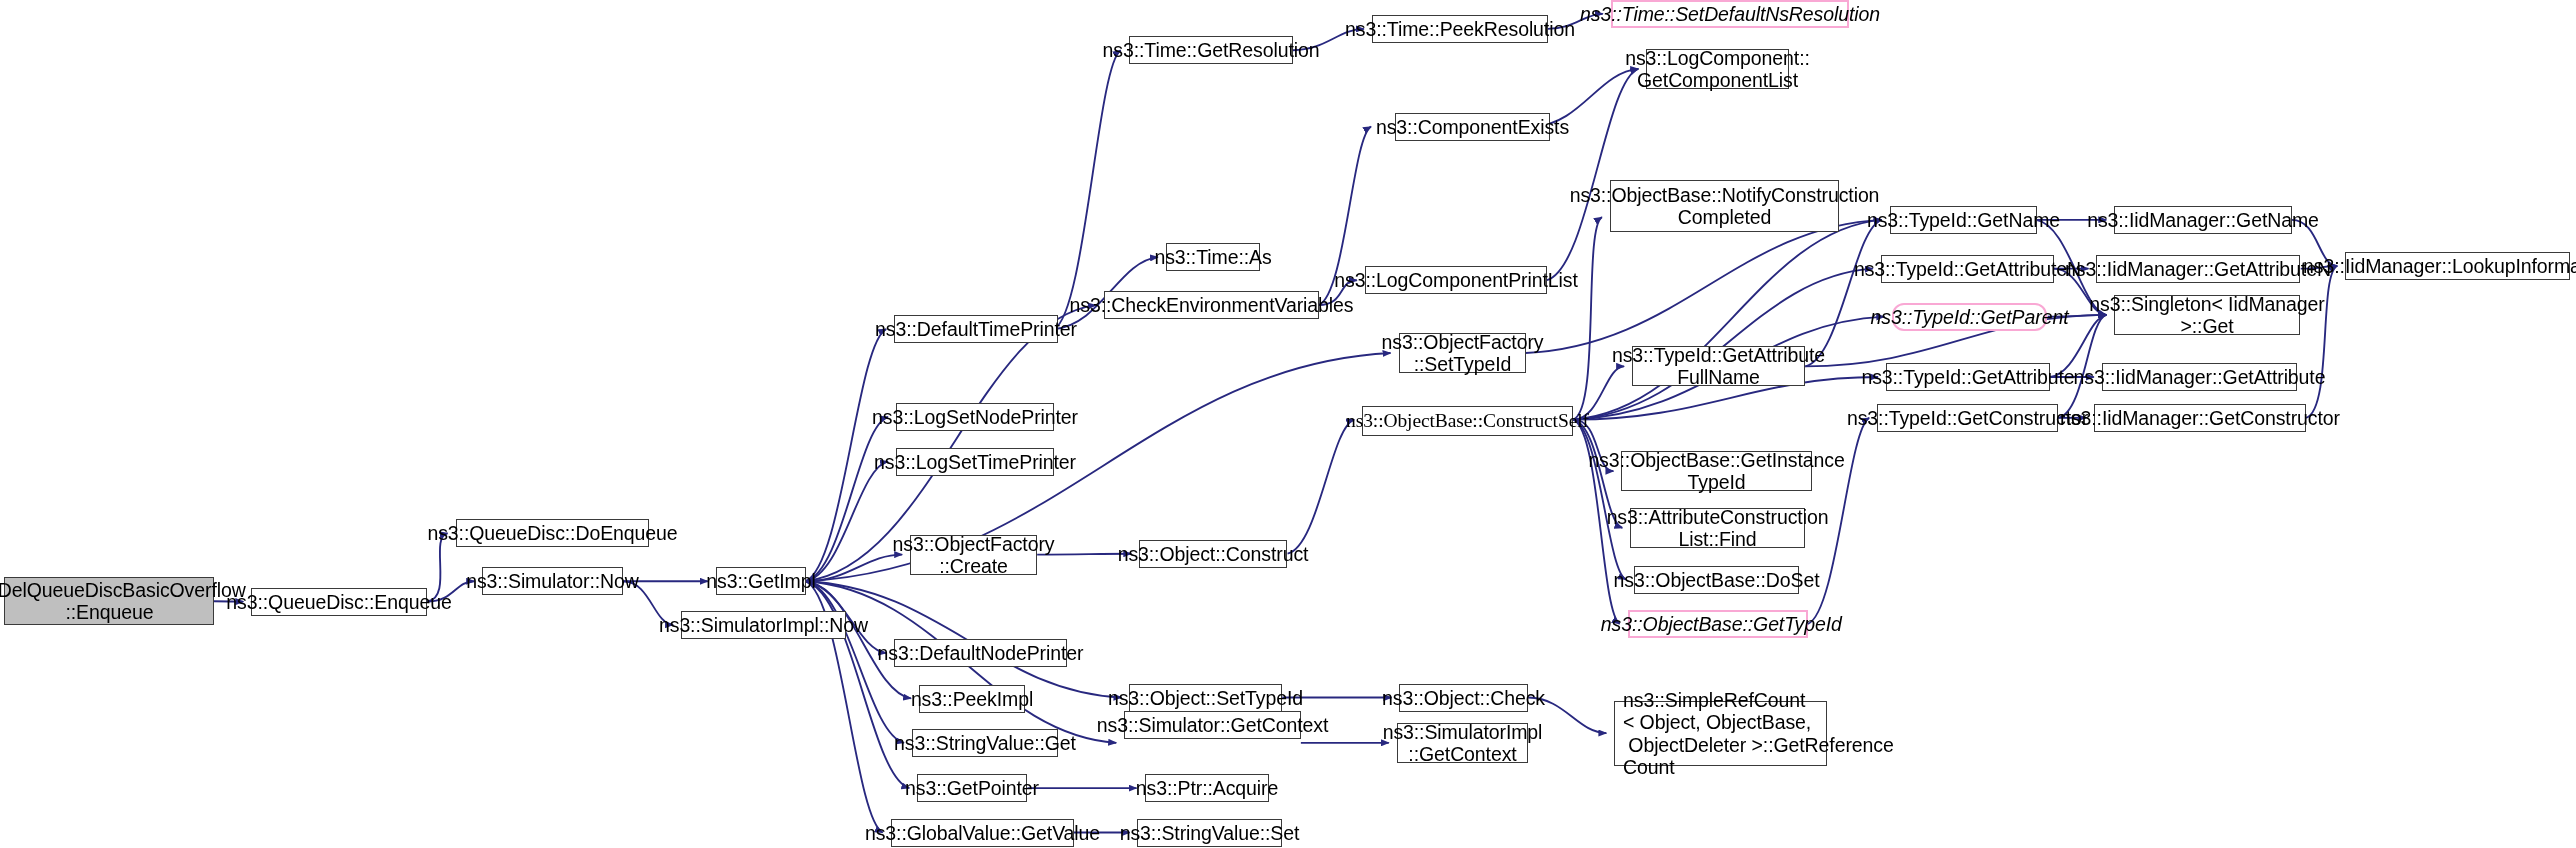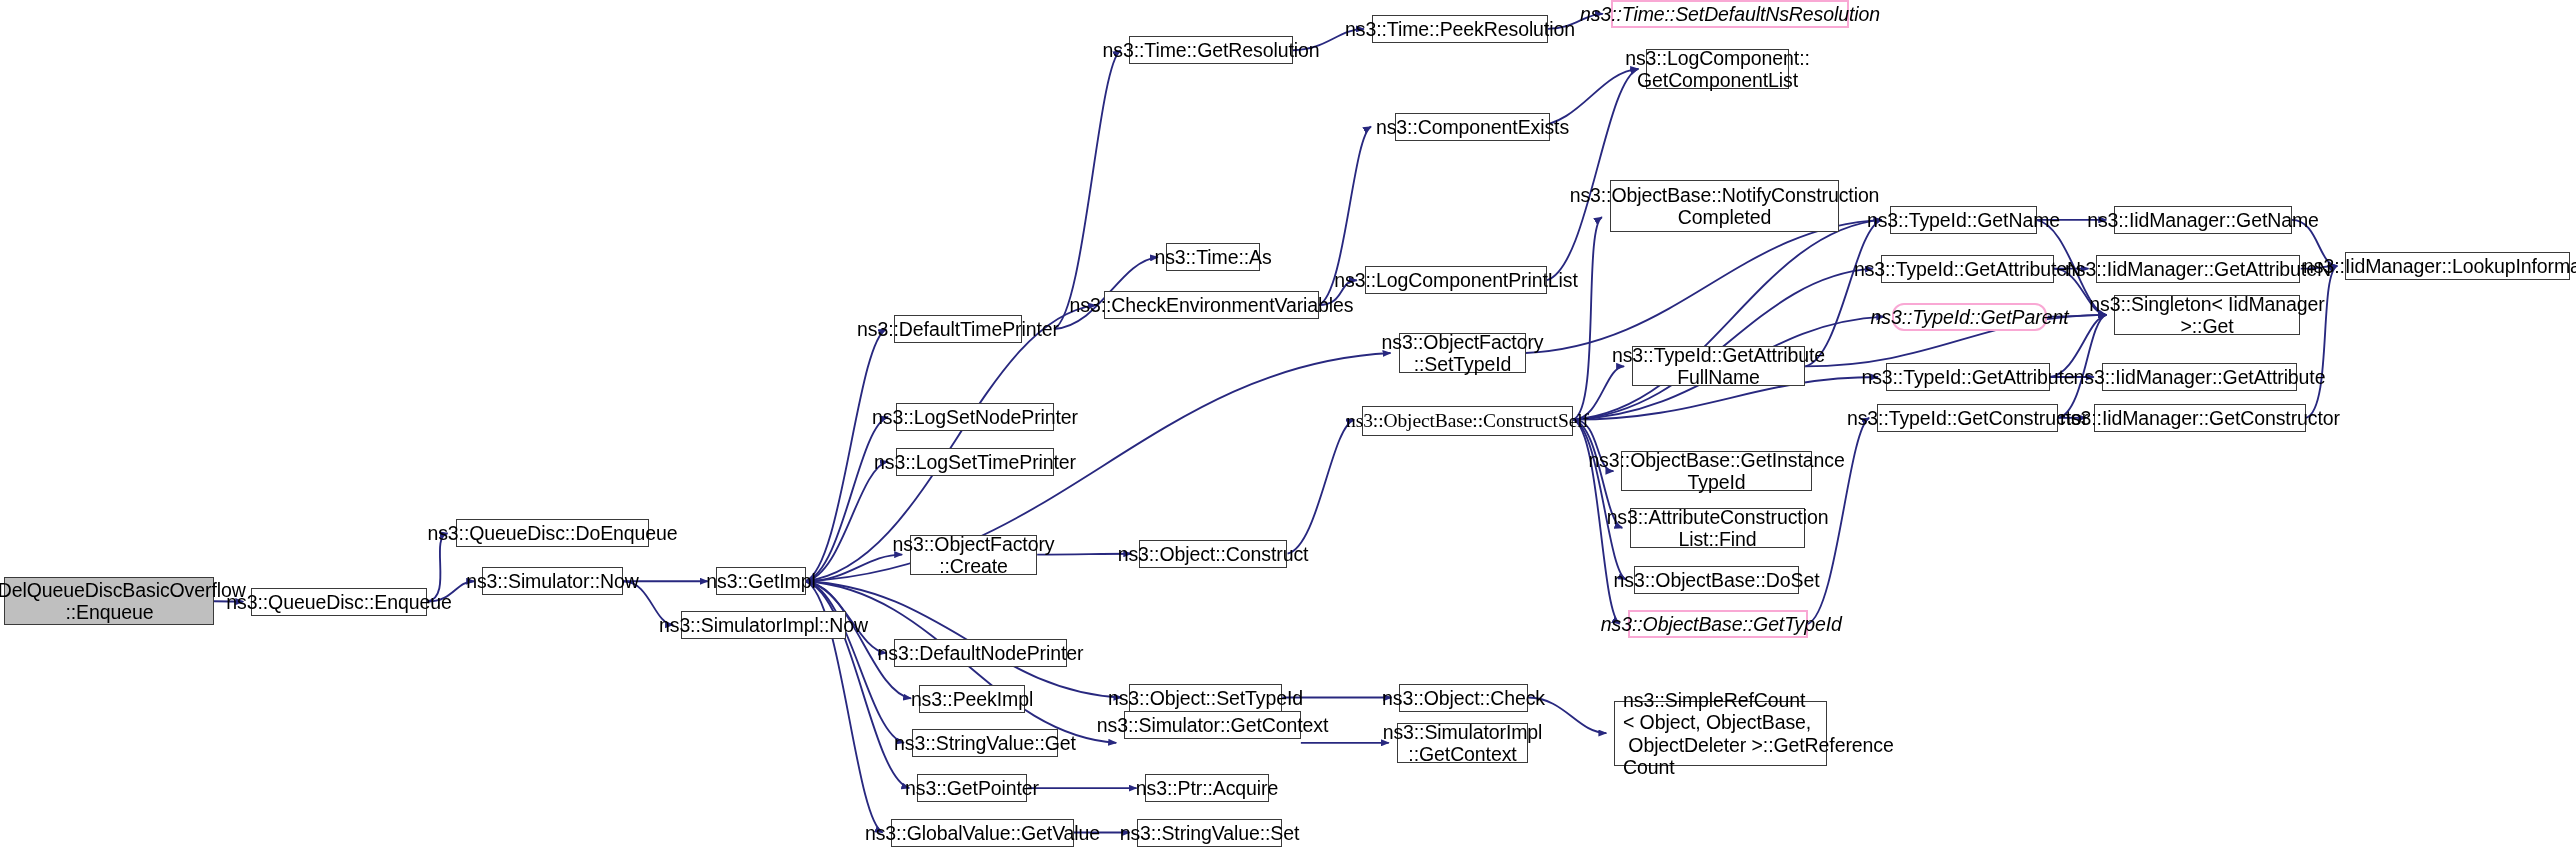"ns3::DefaultTimePrinter" div.node { width: 128px -> 164px }
